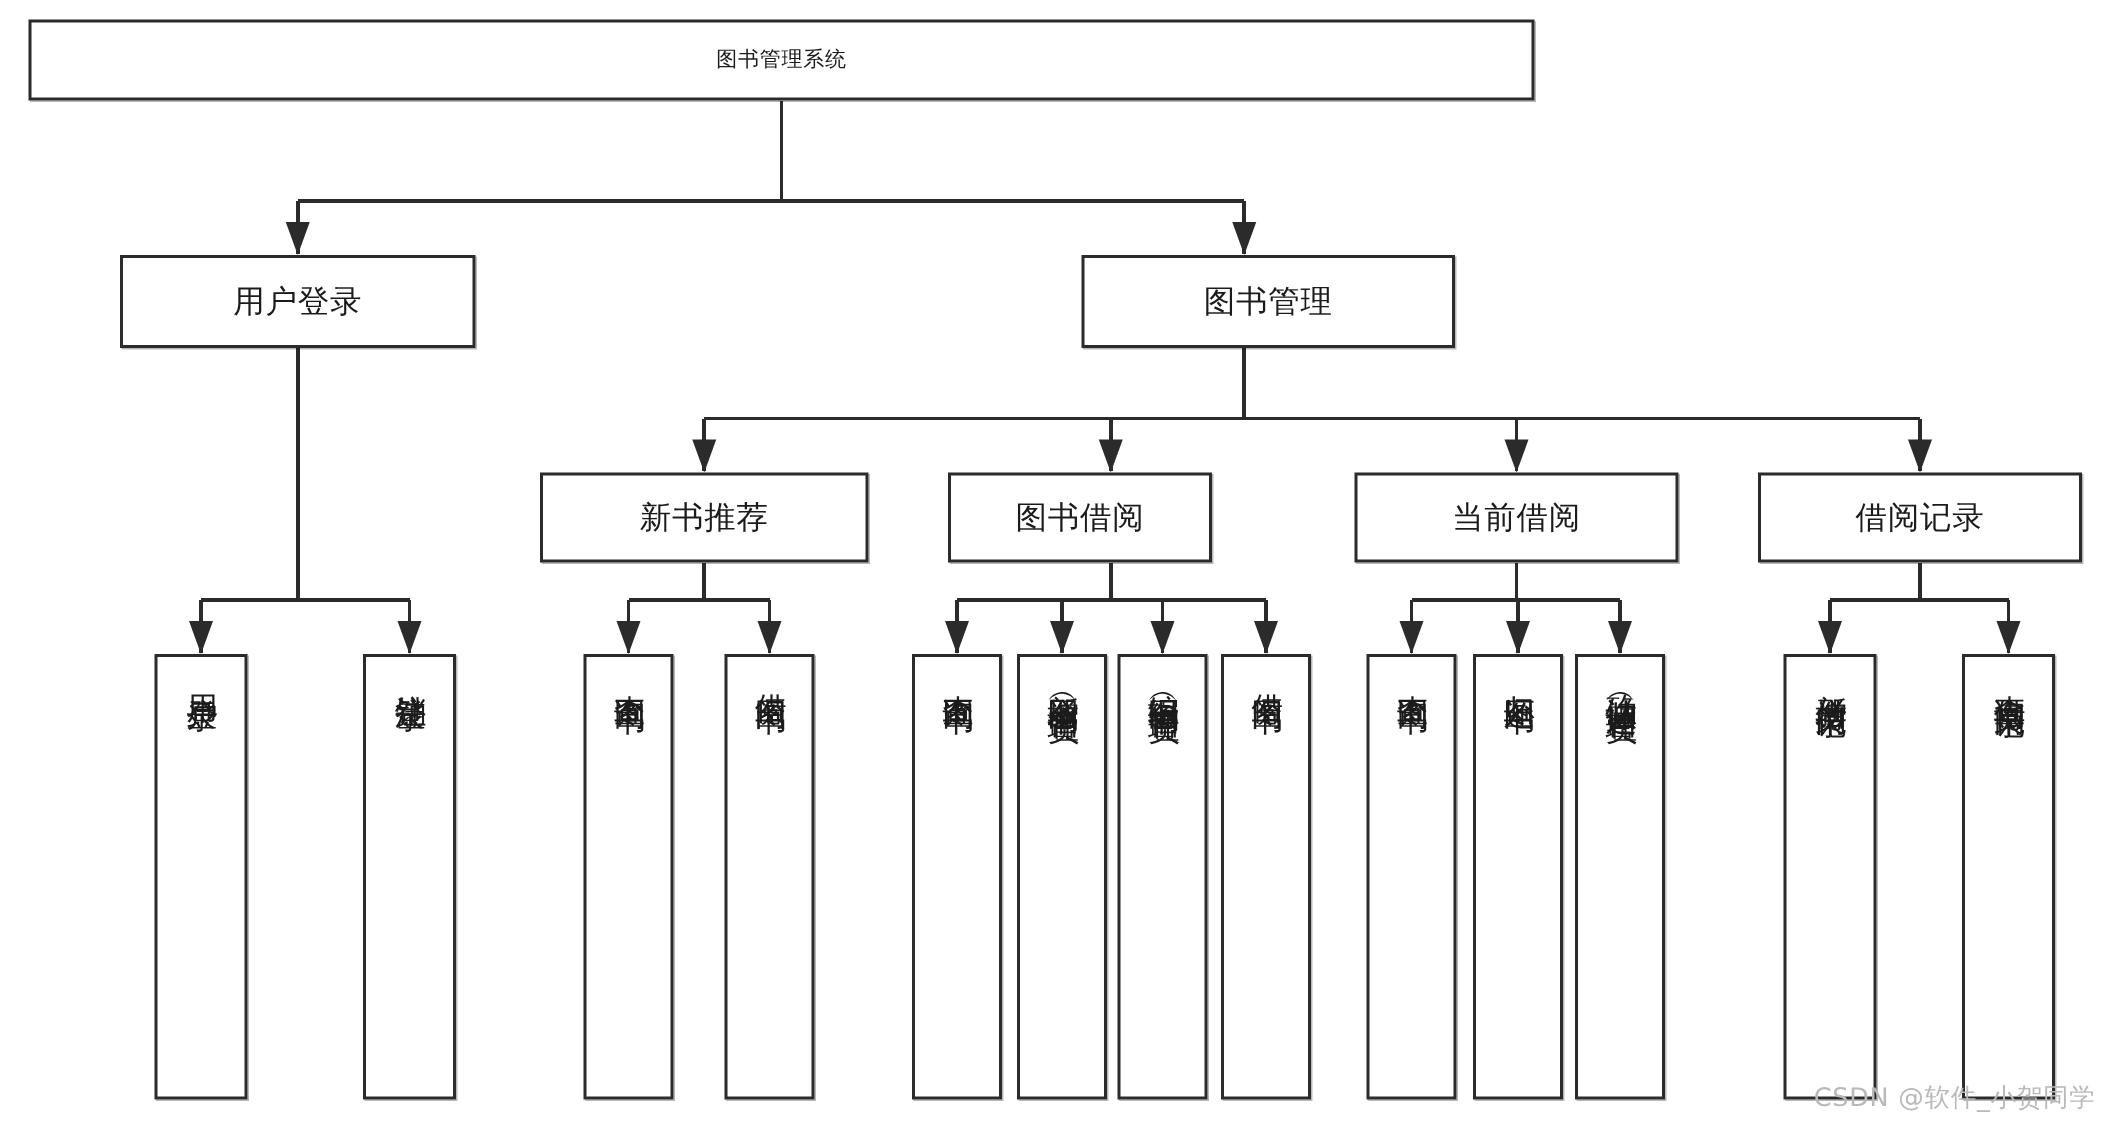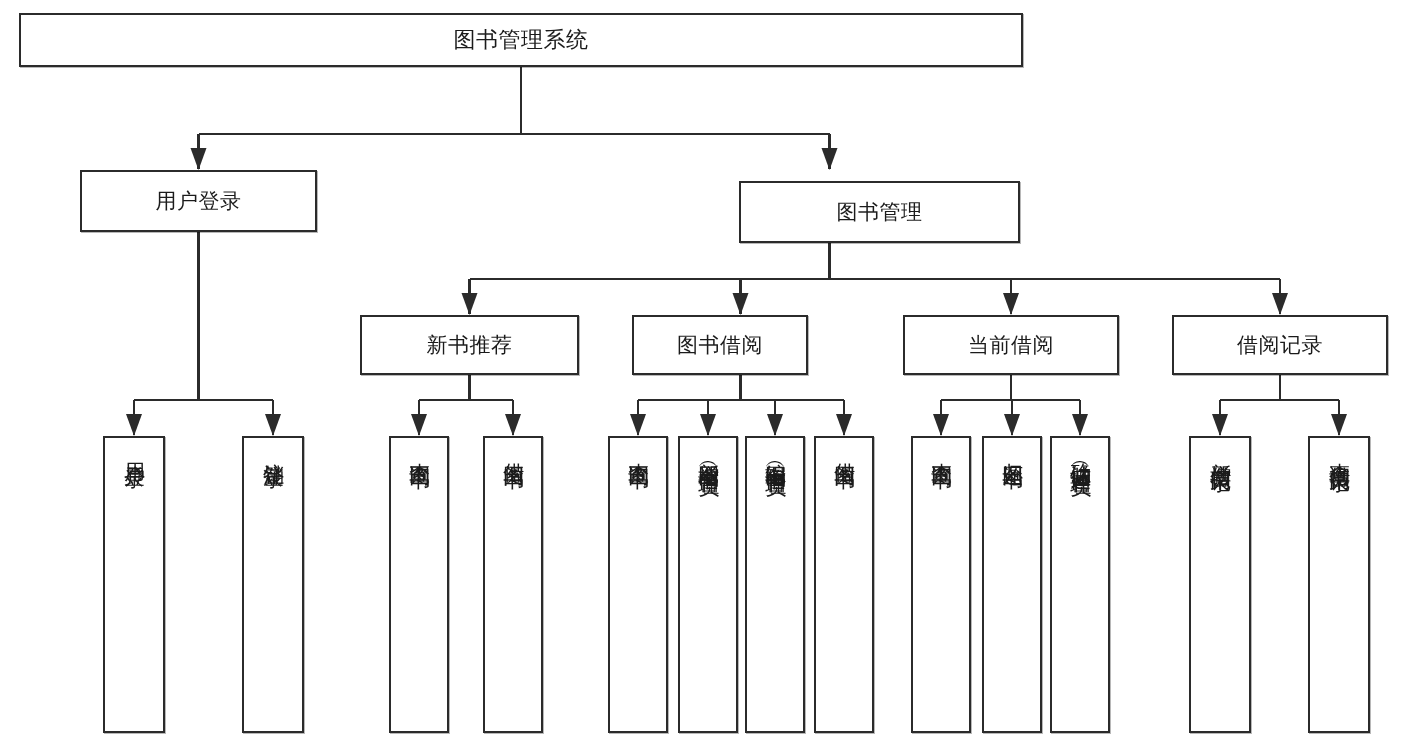"图书管理系统" .node.root .label { font-size: 22px -> 14px }
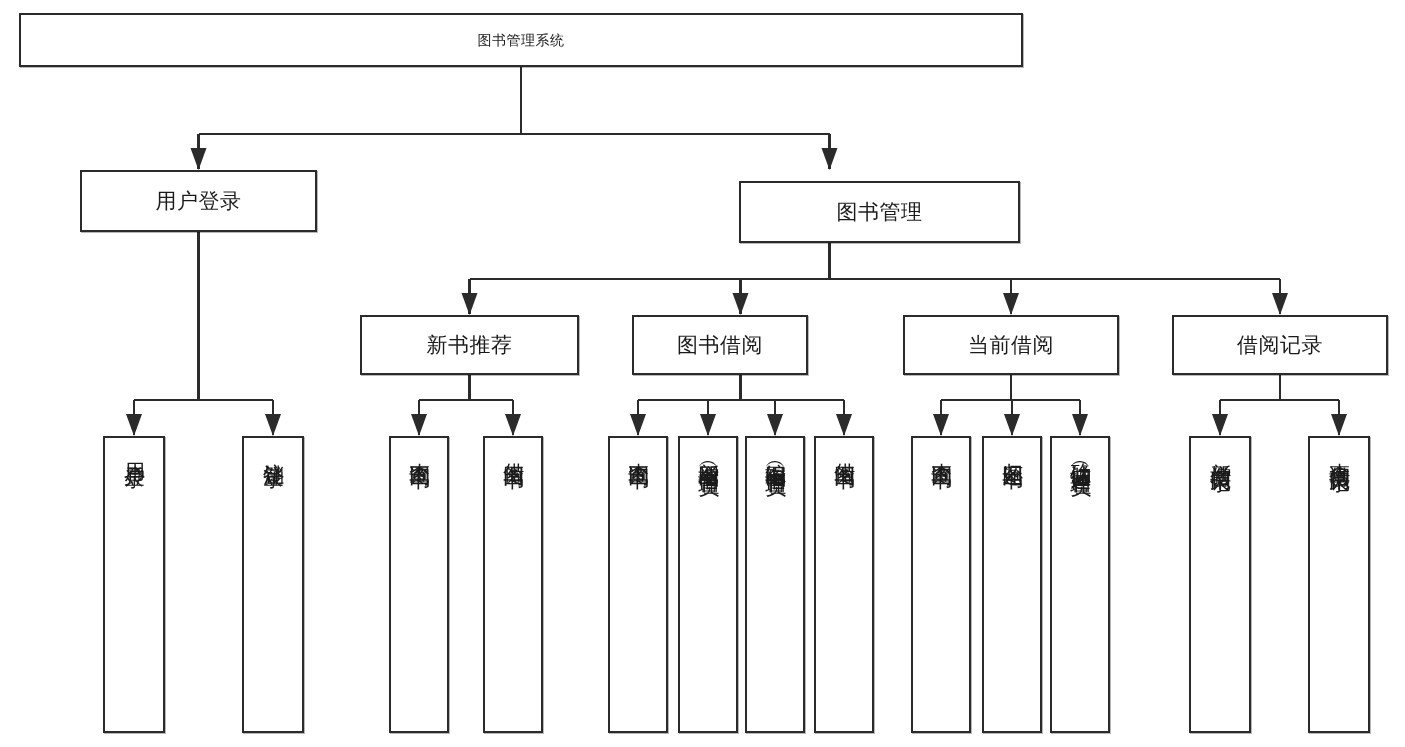"图书管理" div.node { left: 739px -> 721px; margin-top: 11px -> none; width: 281px -> 249px }
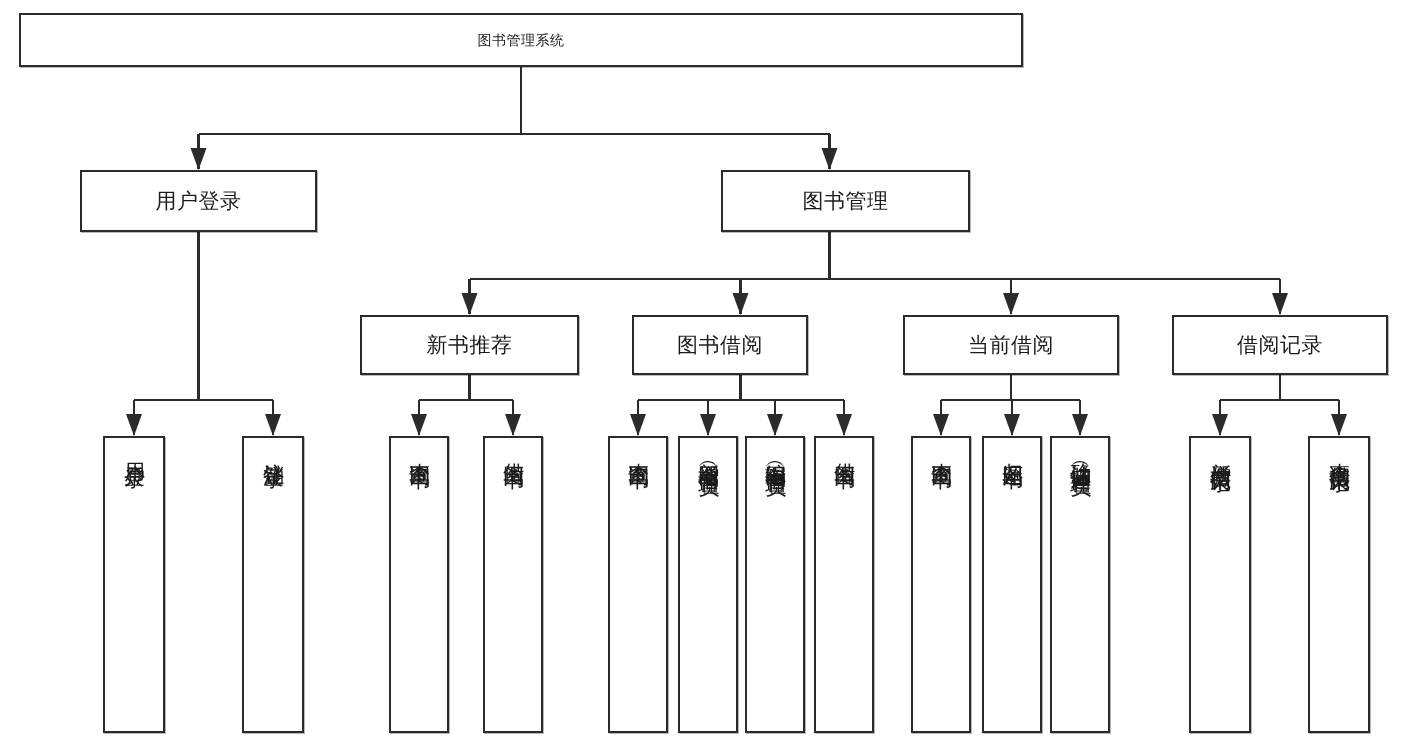"CSDN @软件_小贺同学" div { html: none -> <div>CSDN @软件_小贺同学</div> }
